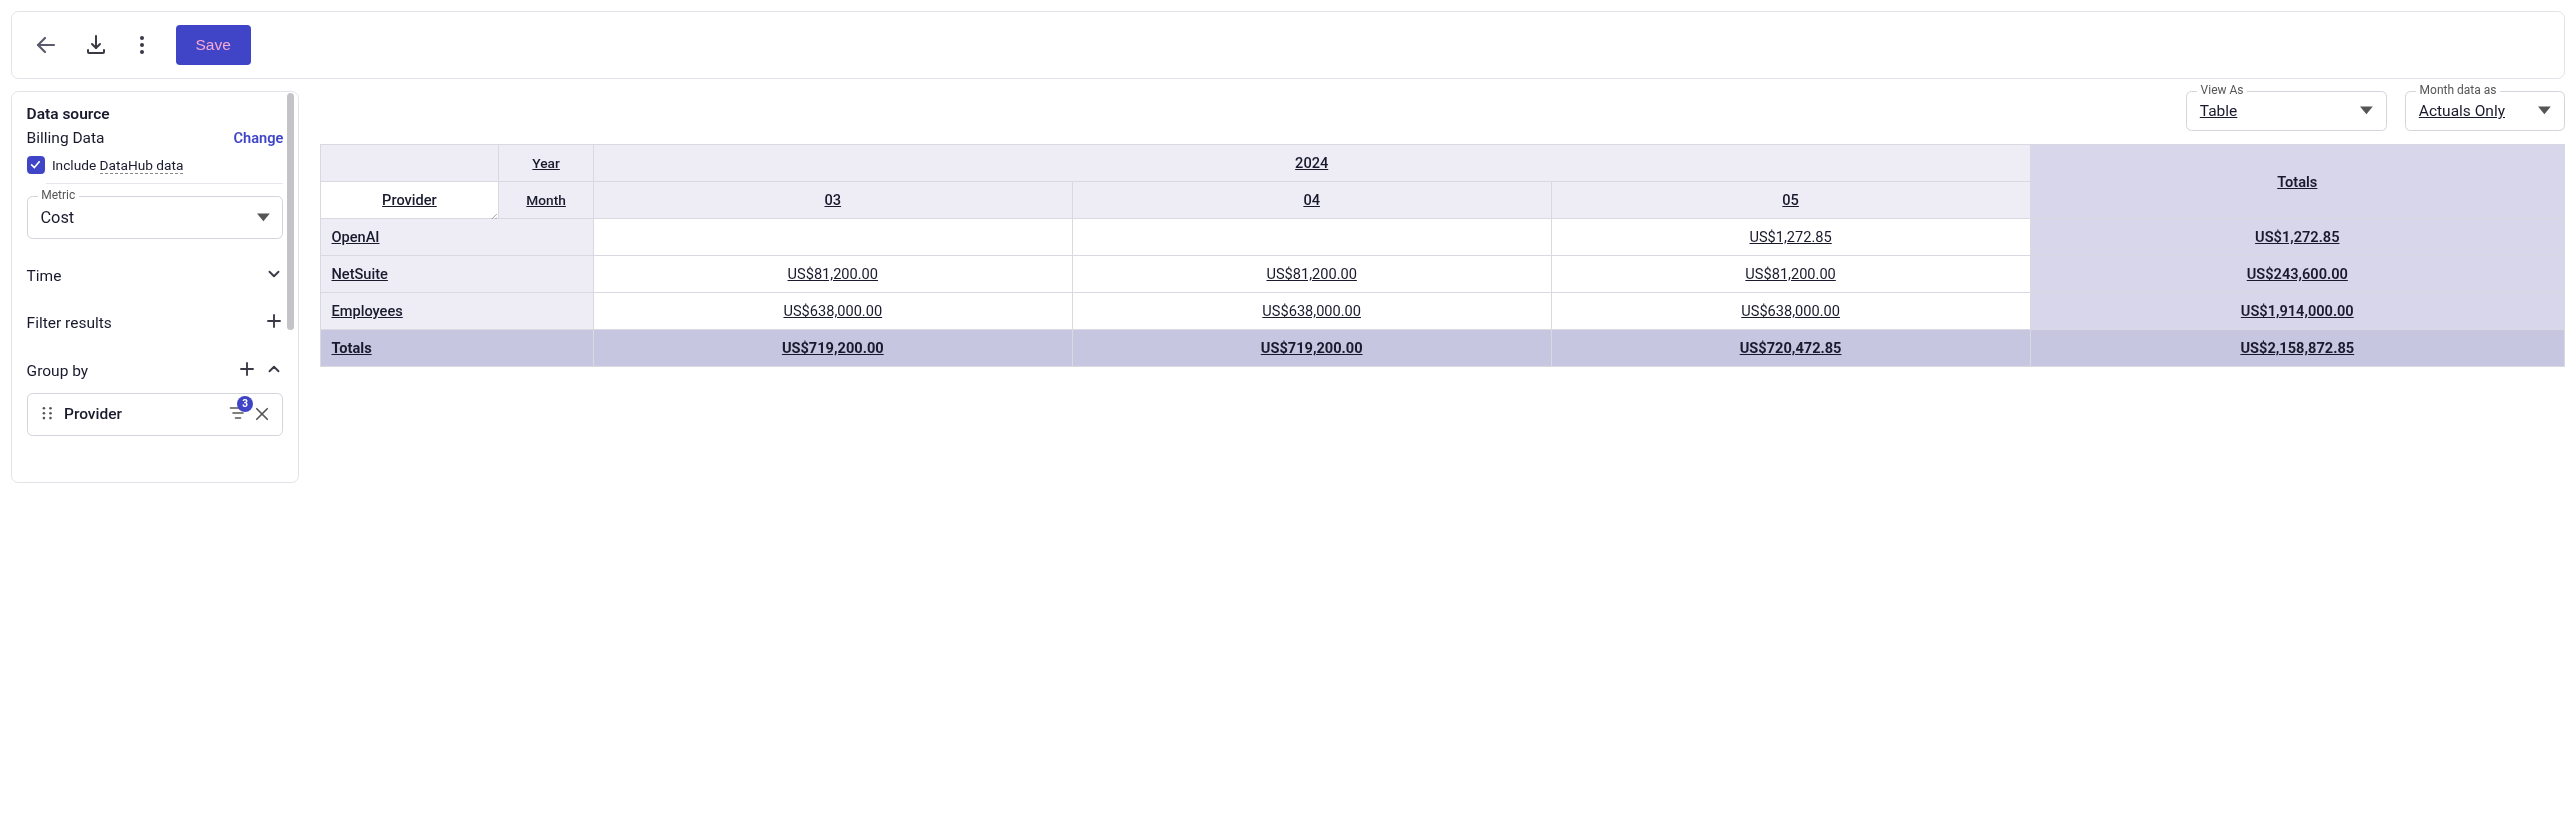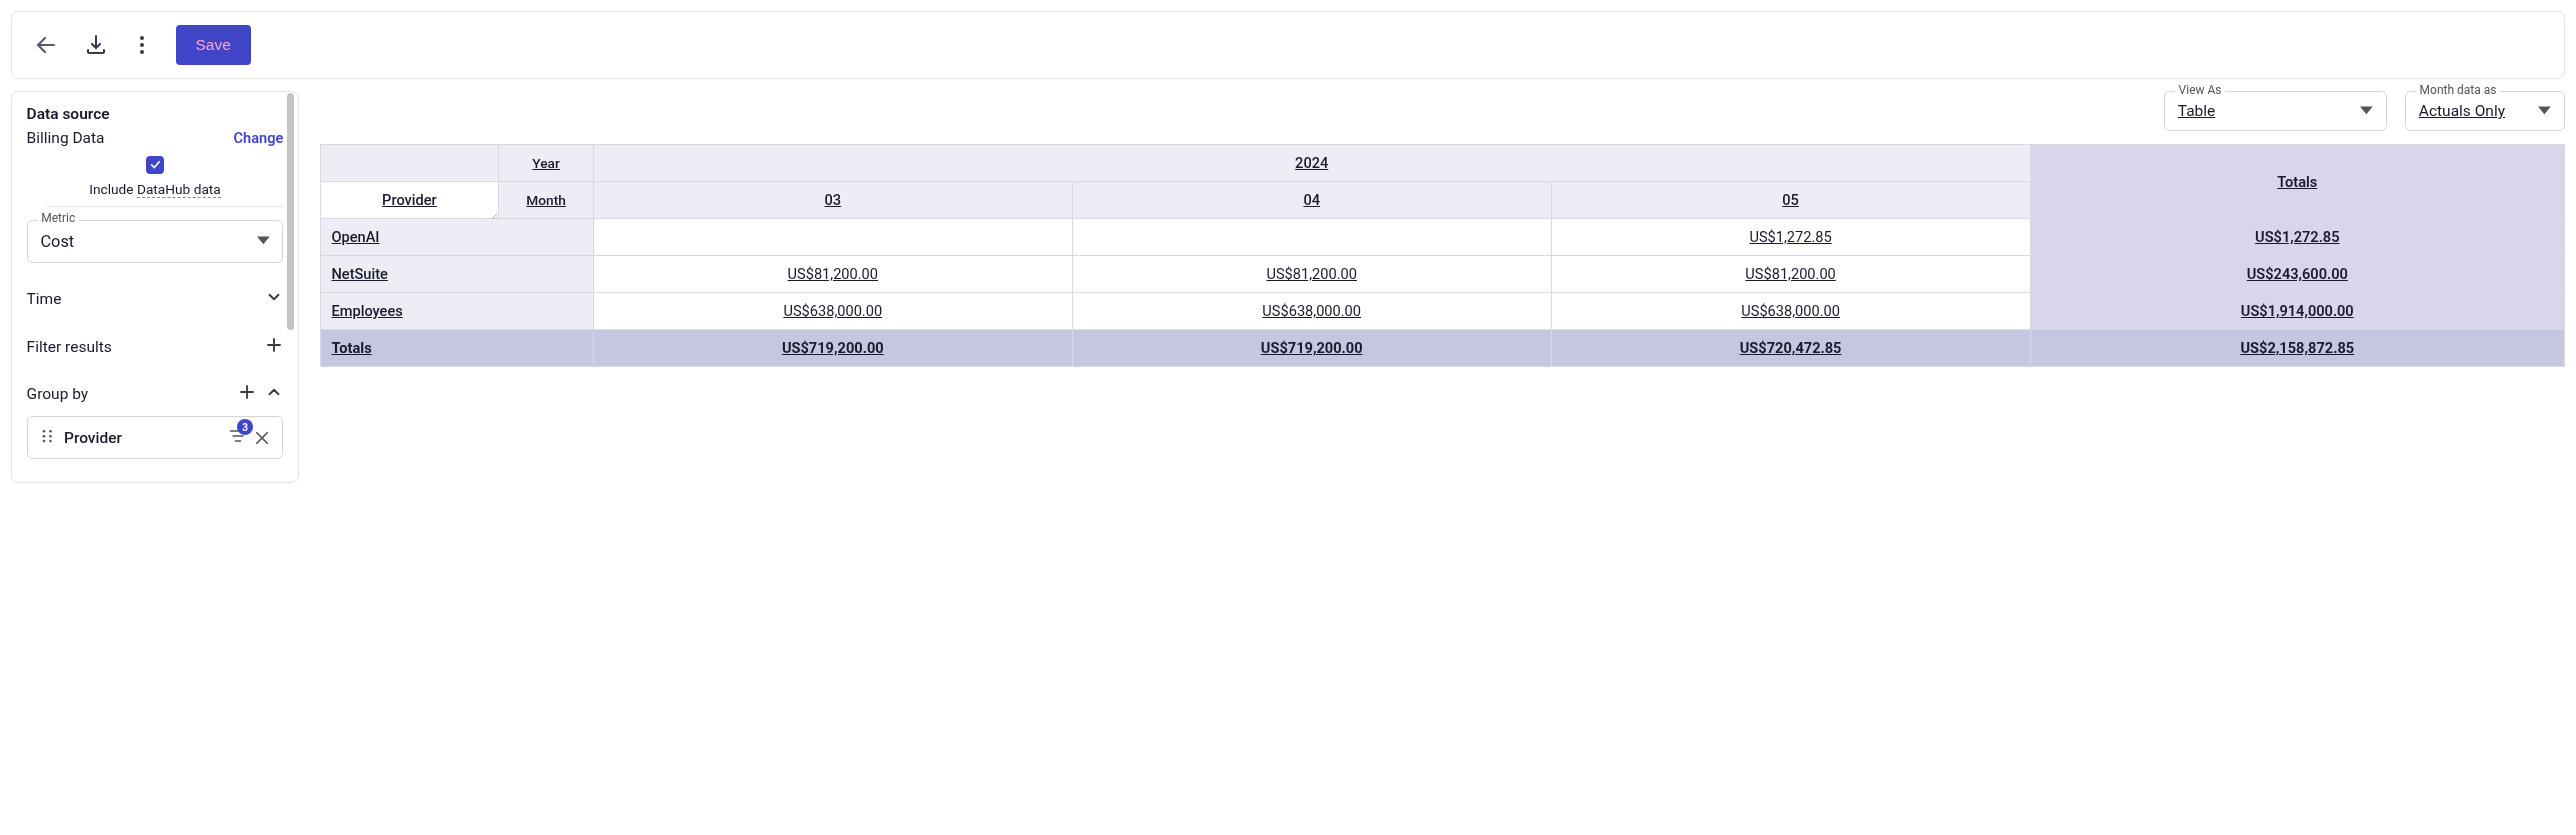"Table" .view-controls .select { width: 223px -> 201px }
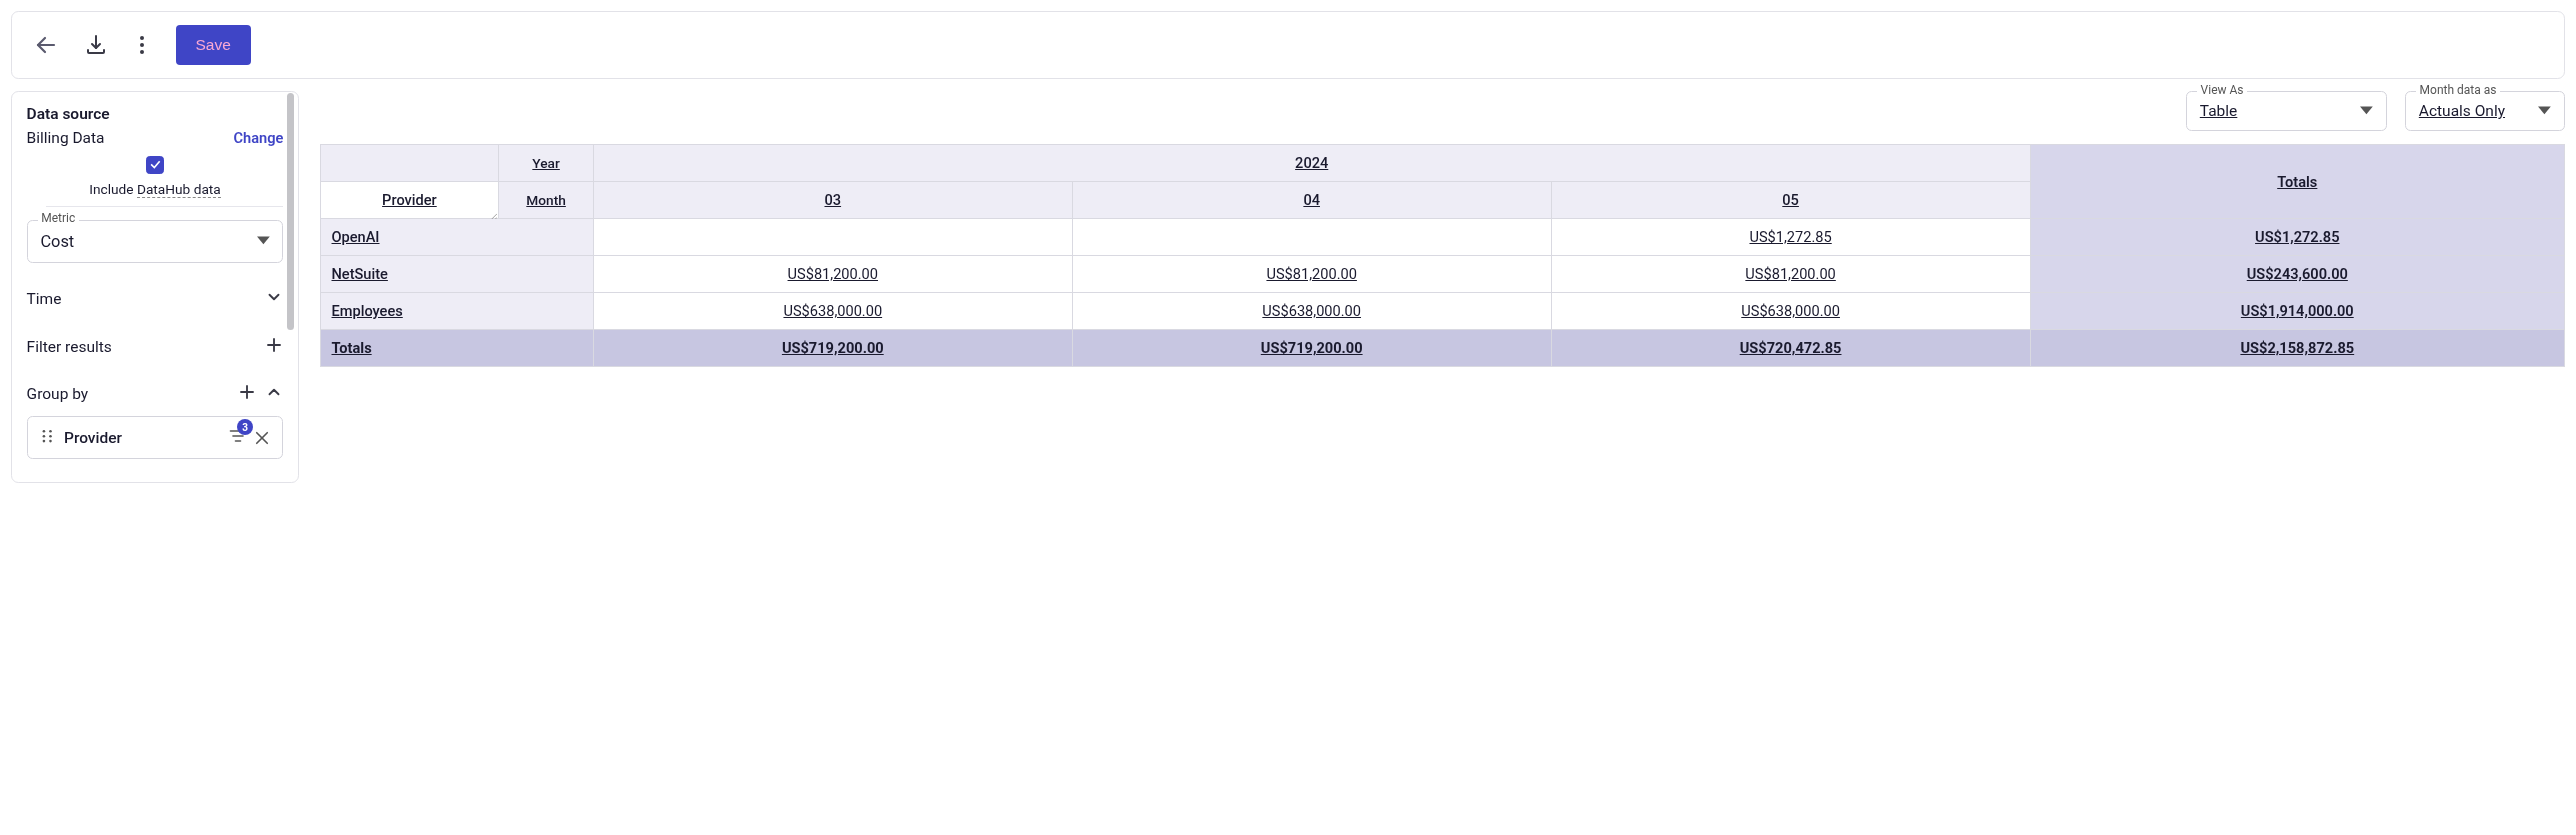"Include DataHub data" .cb-row { flex-direction: column -> none }
